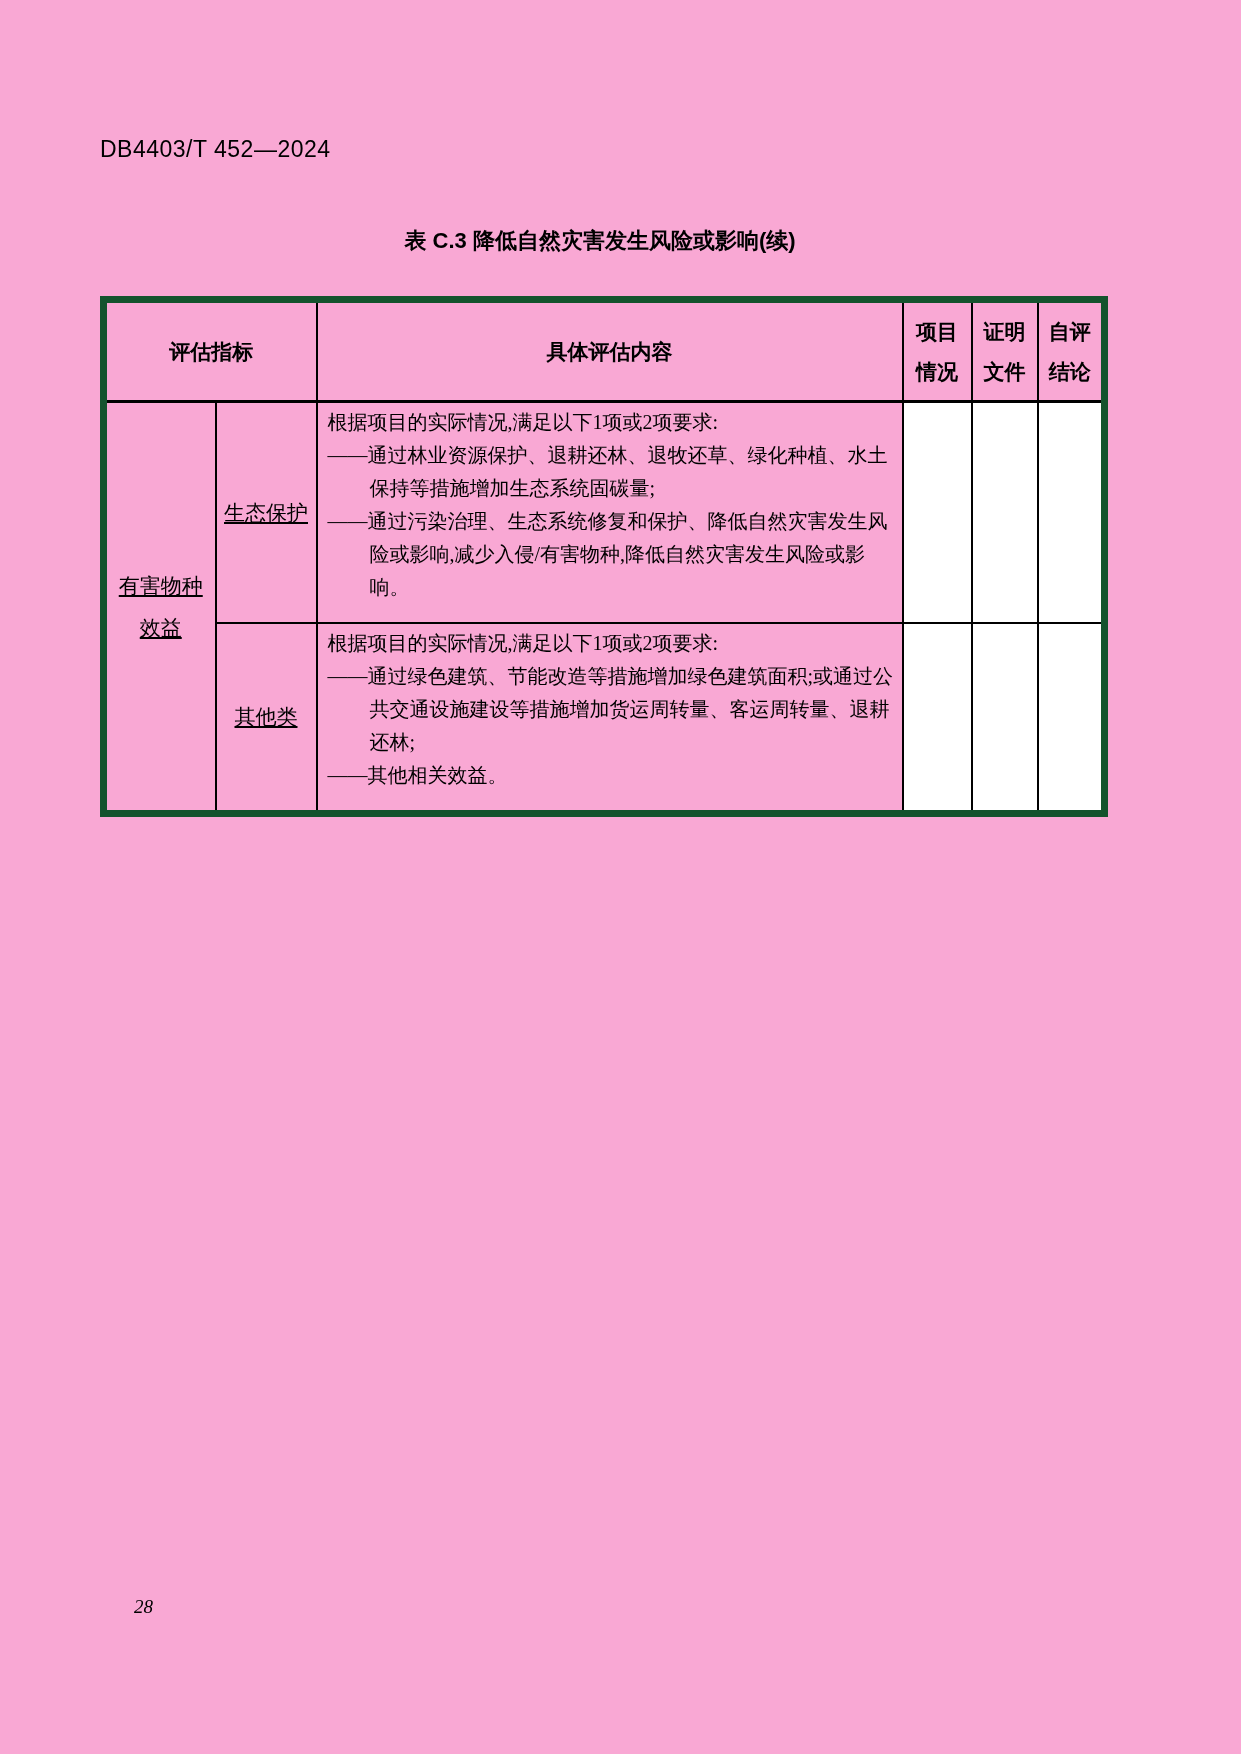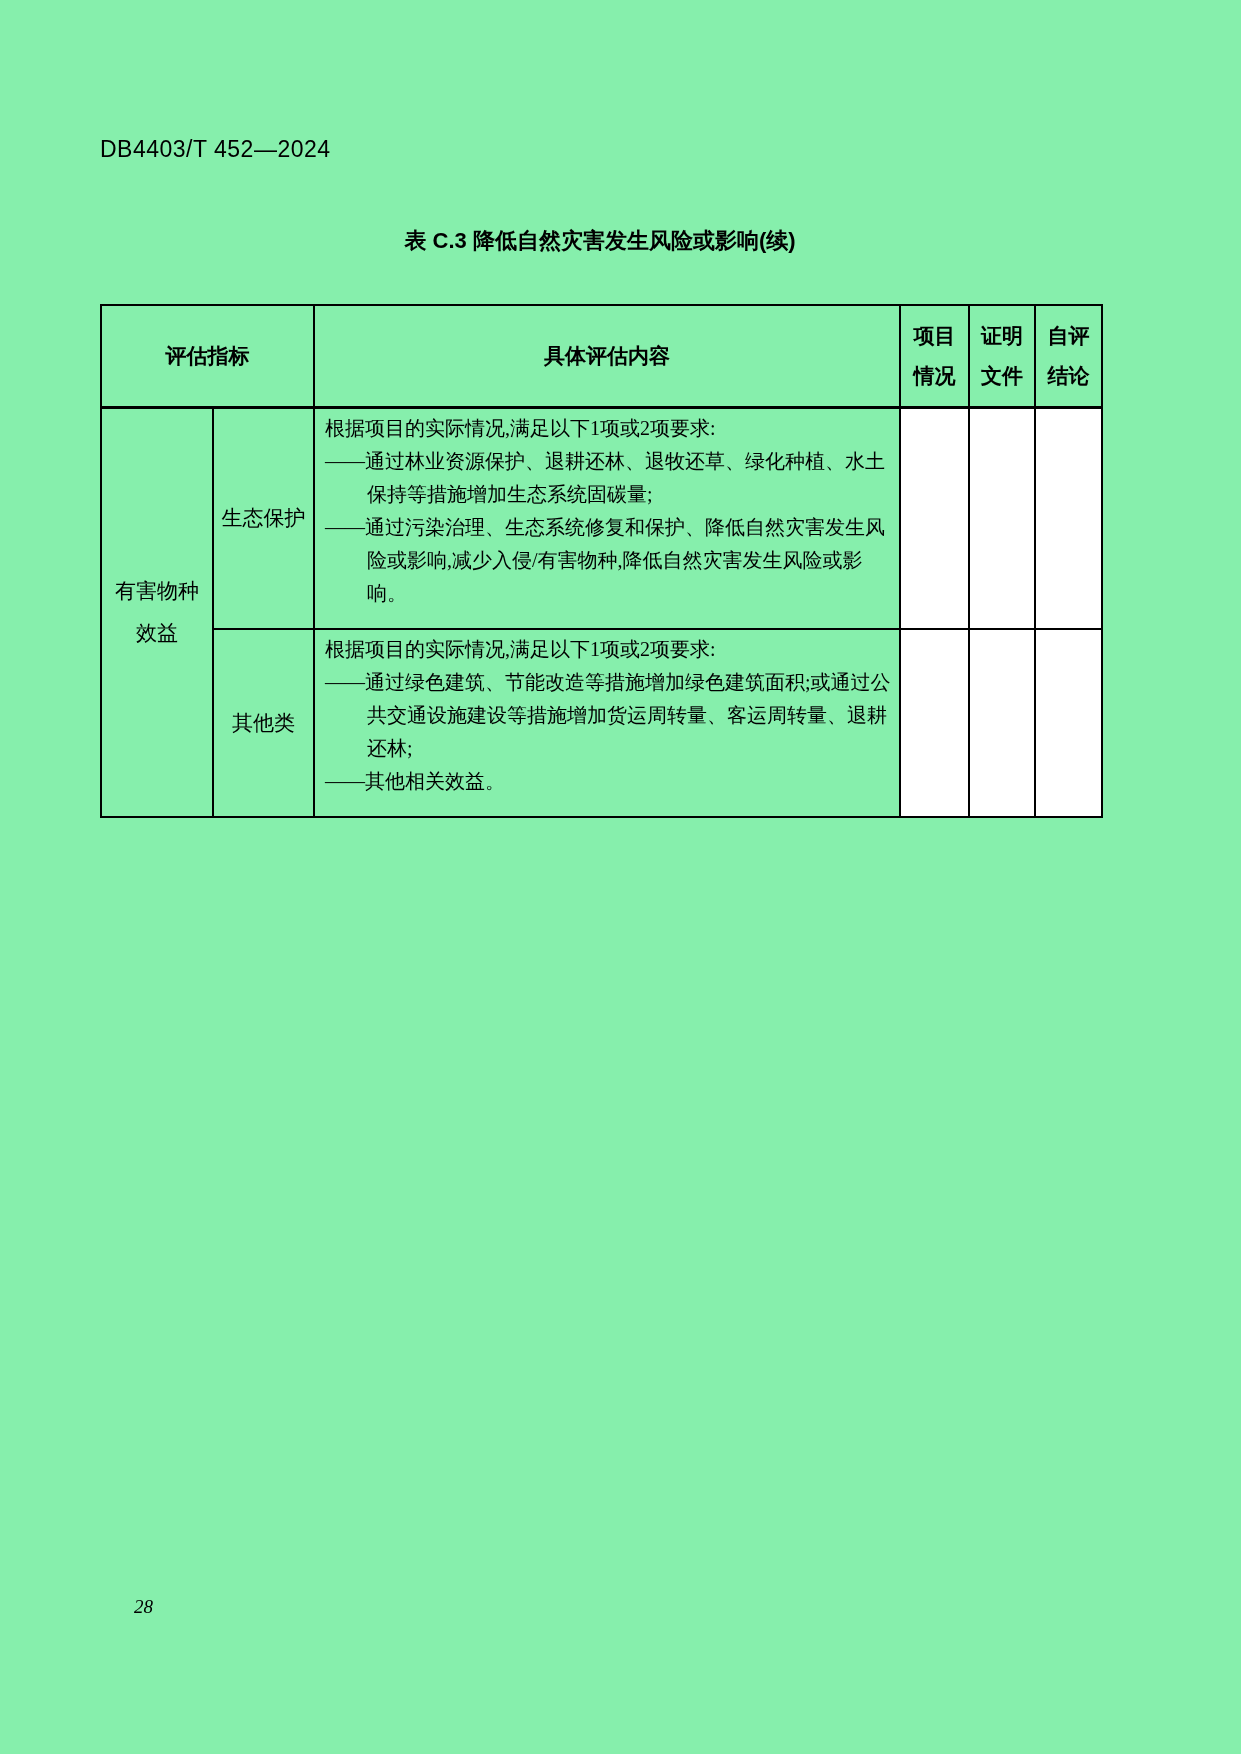"DB4403/T 452—2024" .page { background: #86efac -> #f9a8d4 }
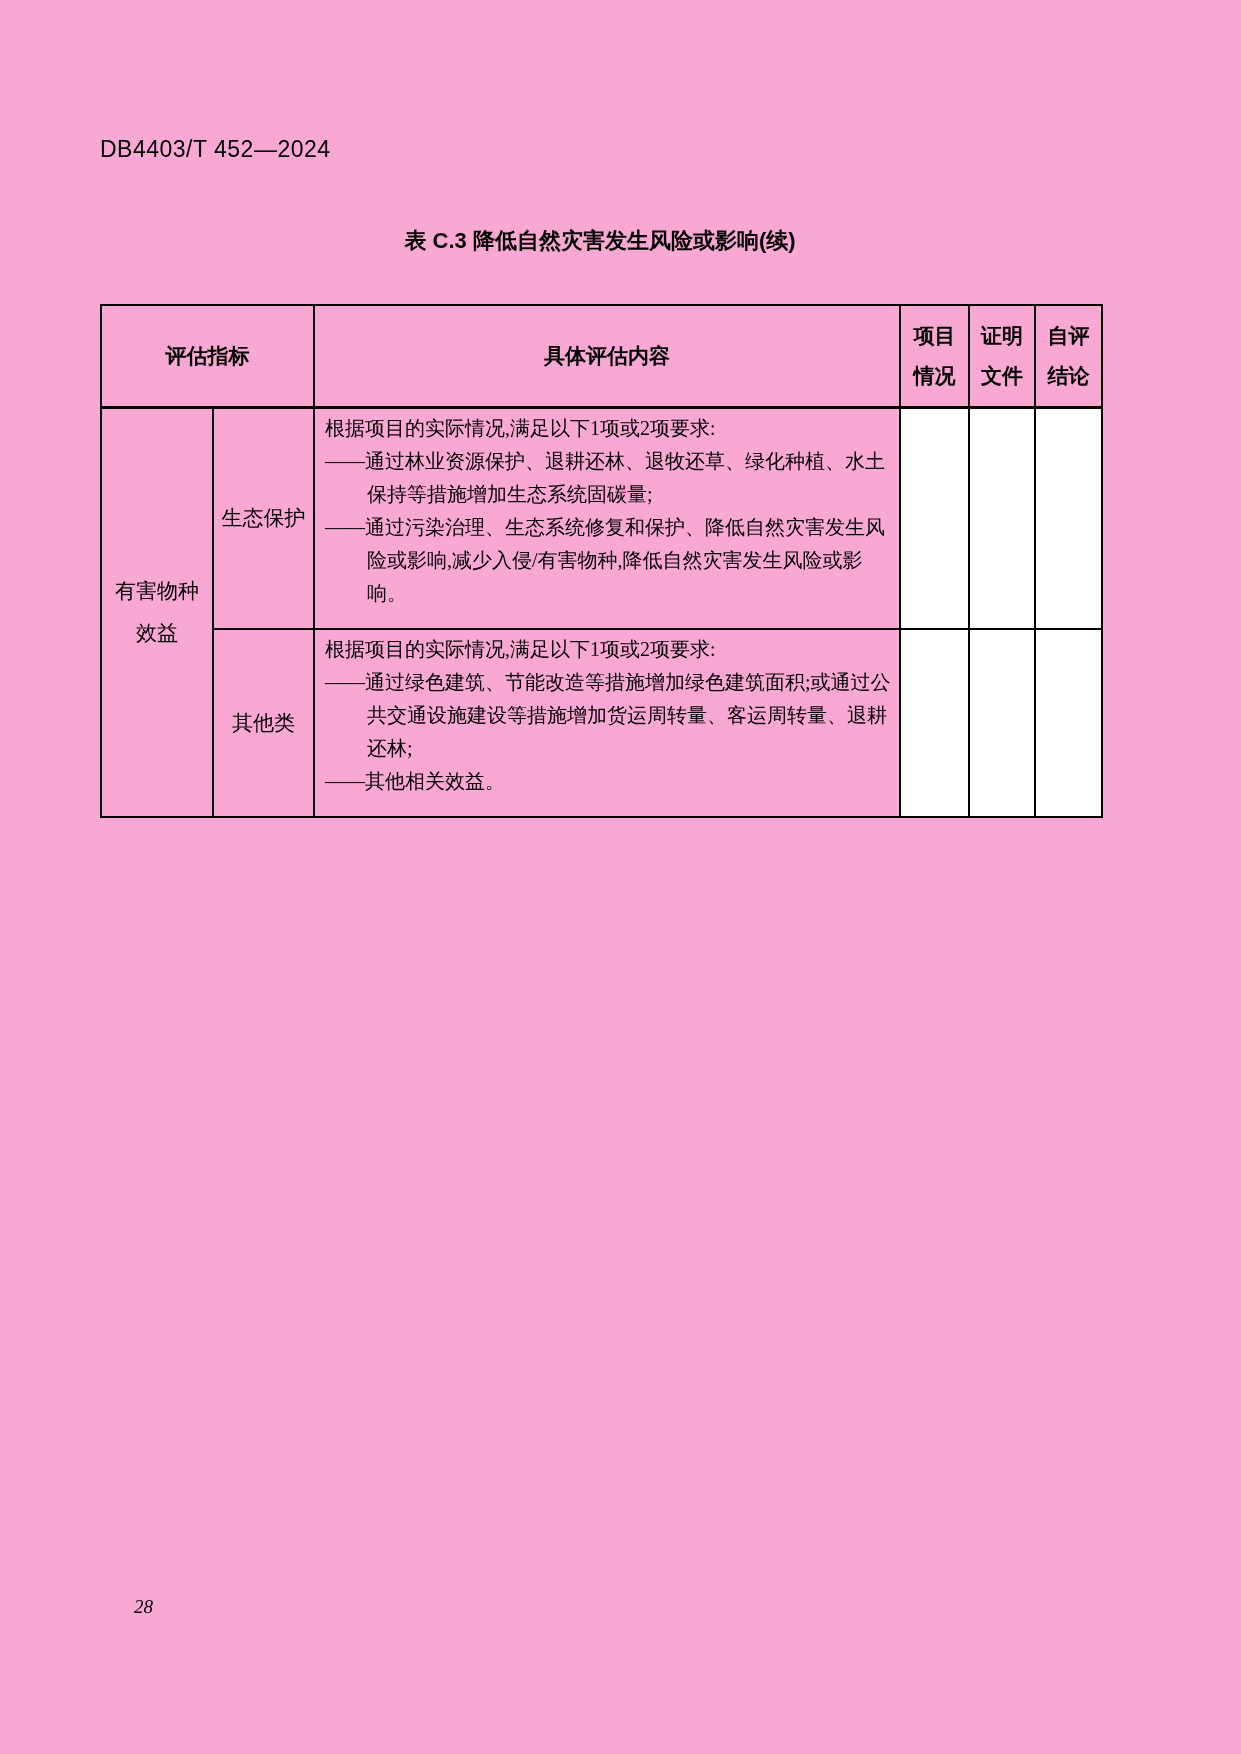"评估指标" .assess-table { border: 2px solid #14532d -> 7px solid #14532d; margin-top: 8px -> none }
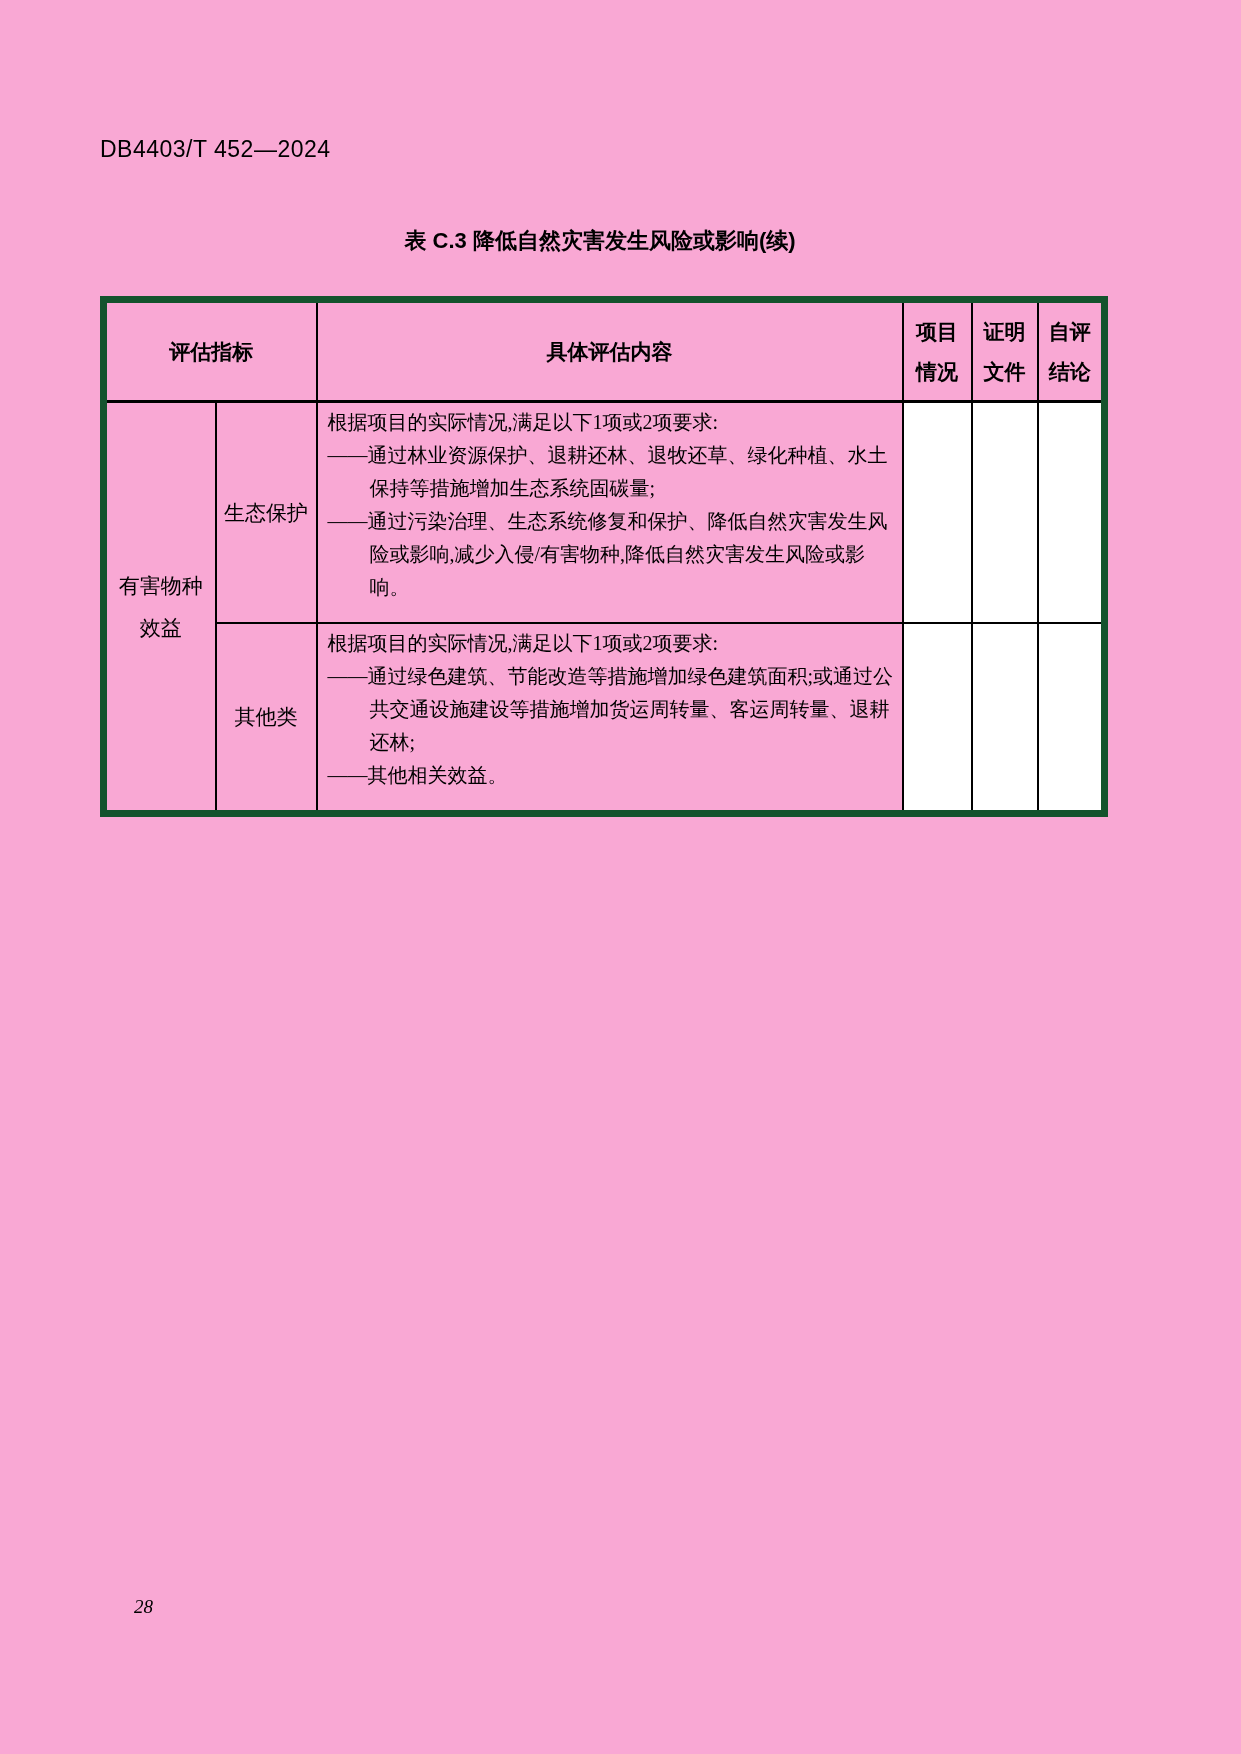"生态保护" td.cat, td.sub { text-decoration: none -> underline }
